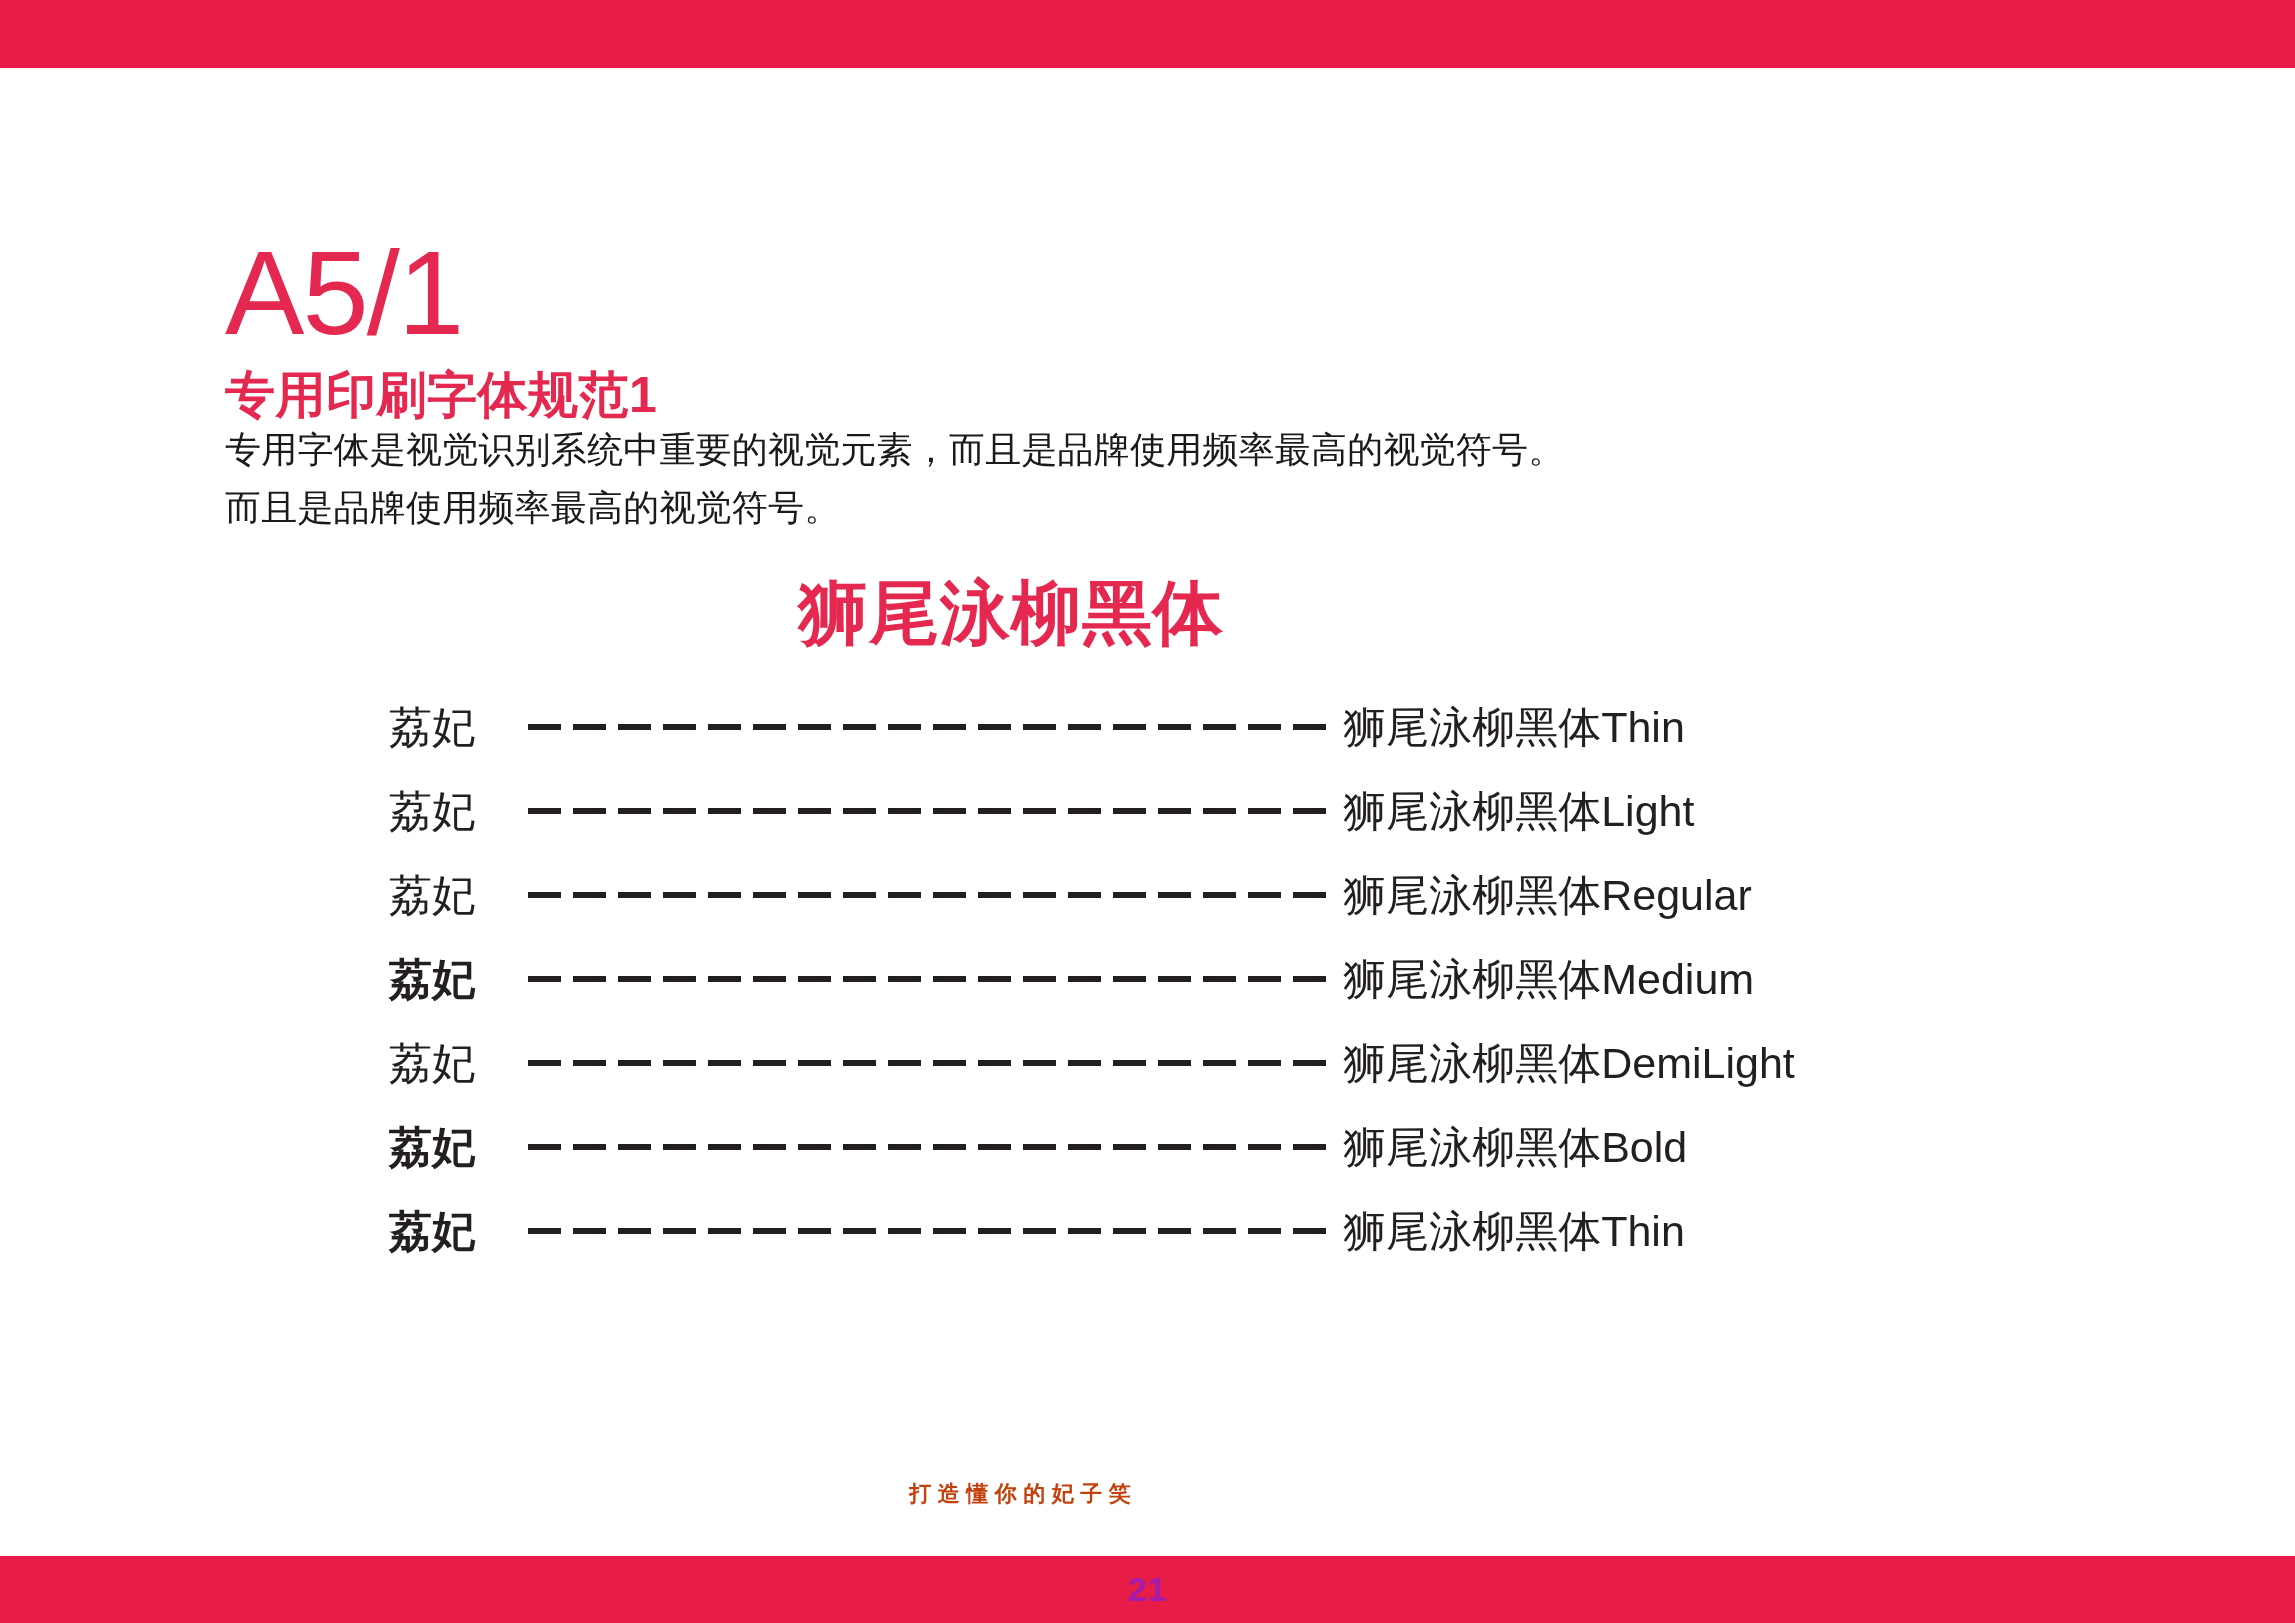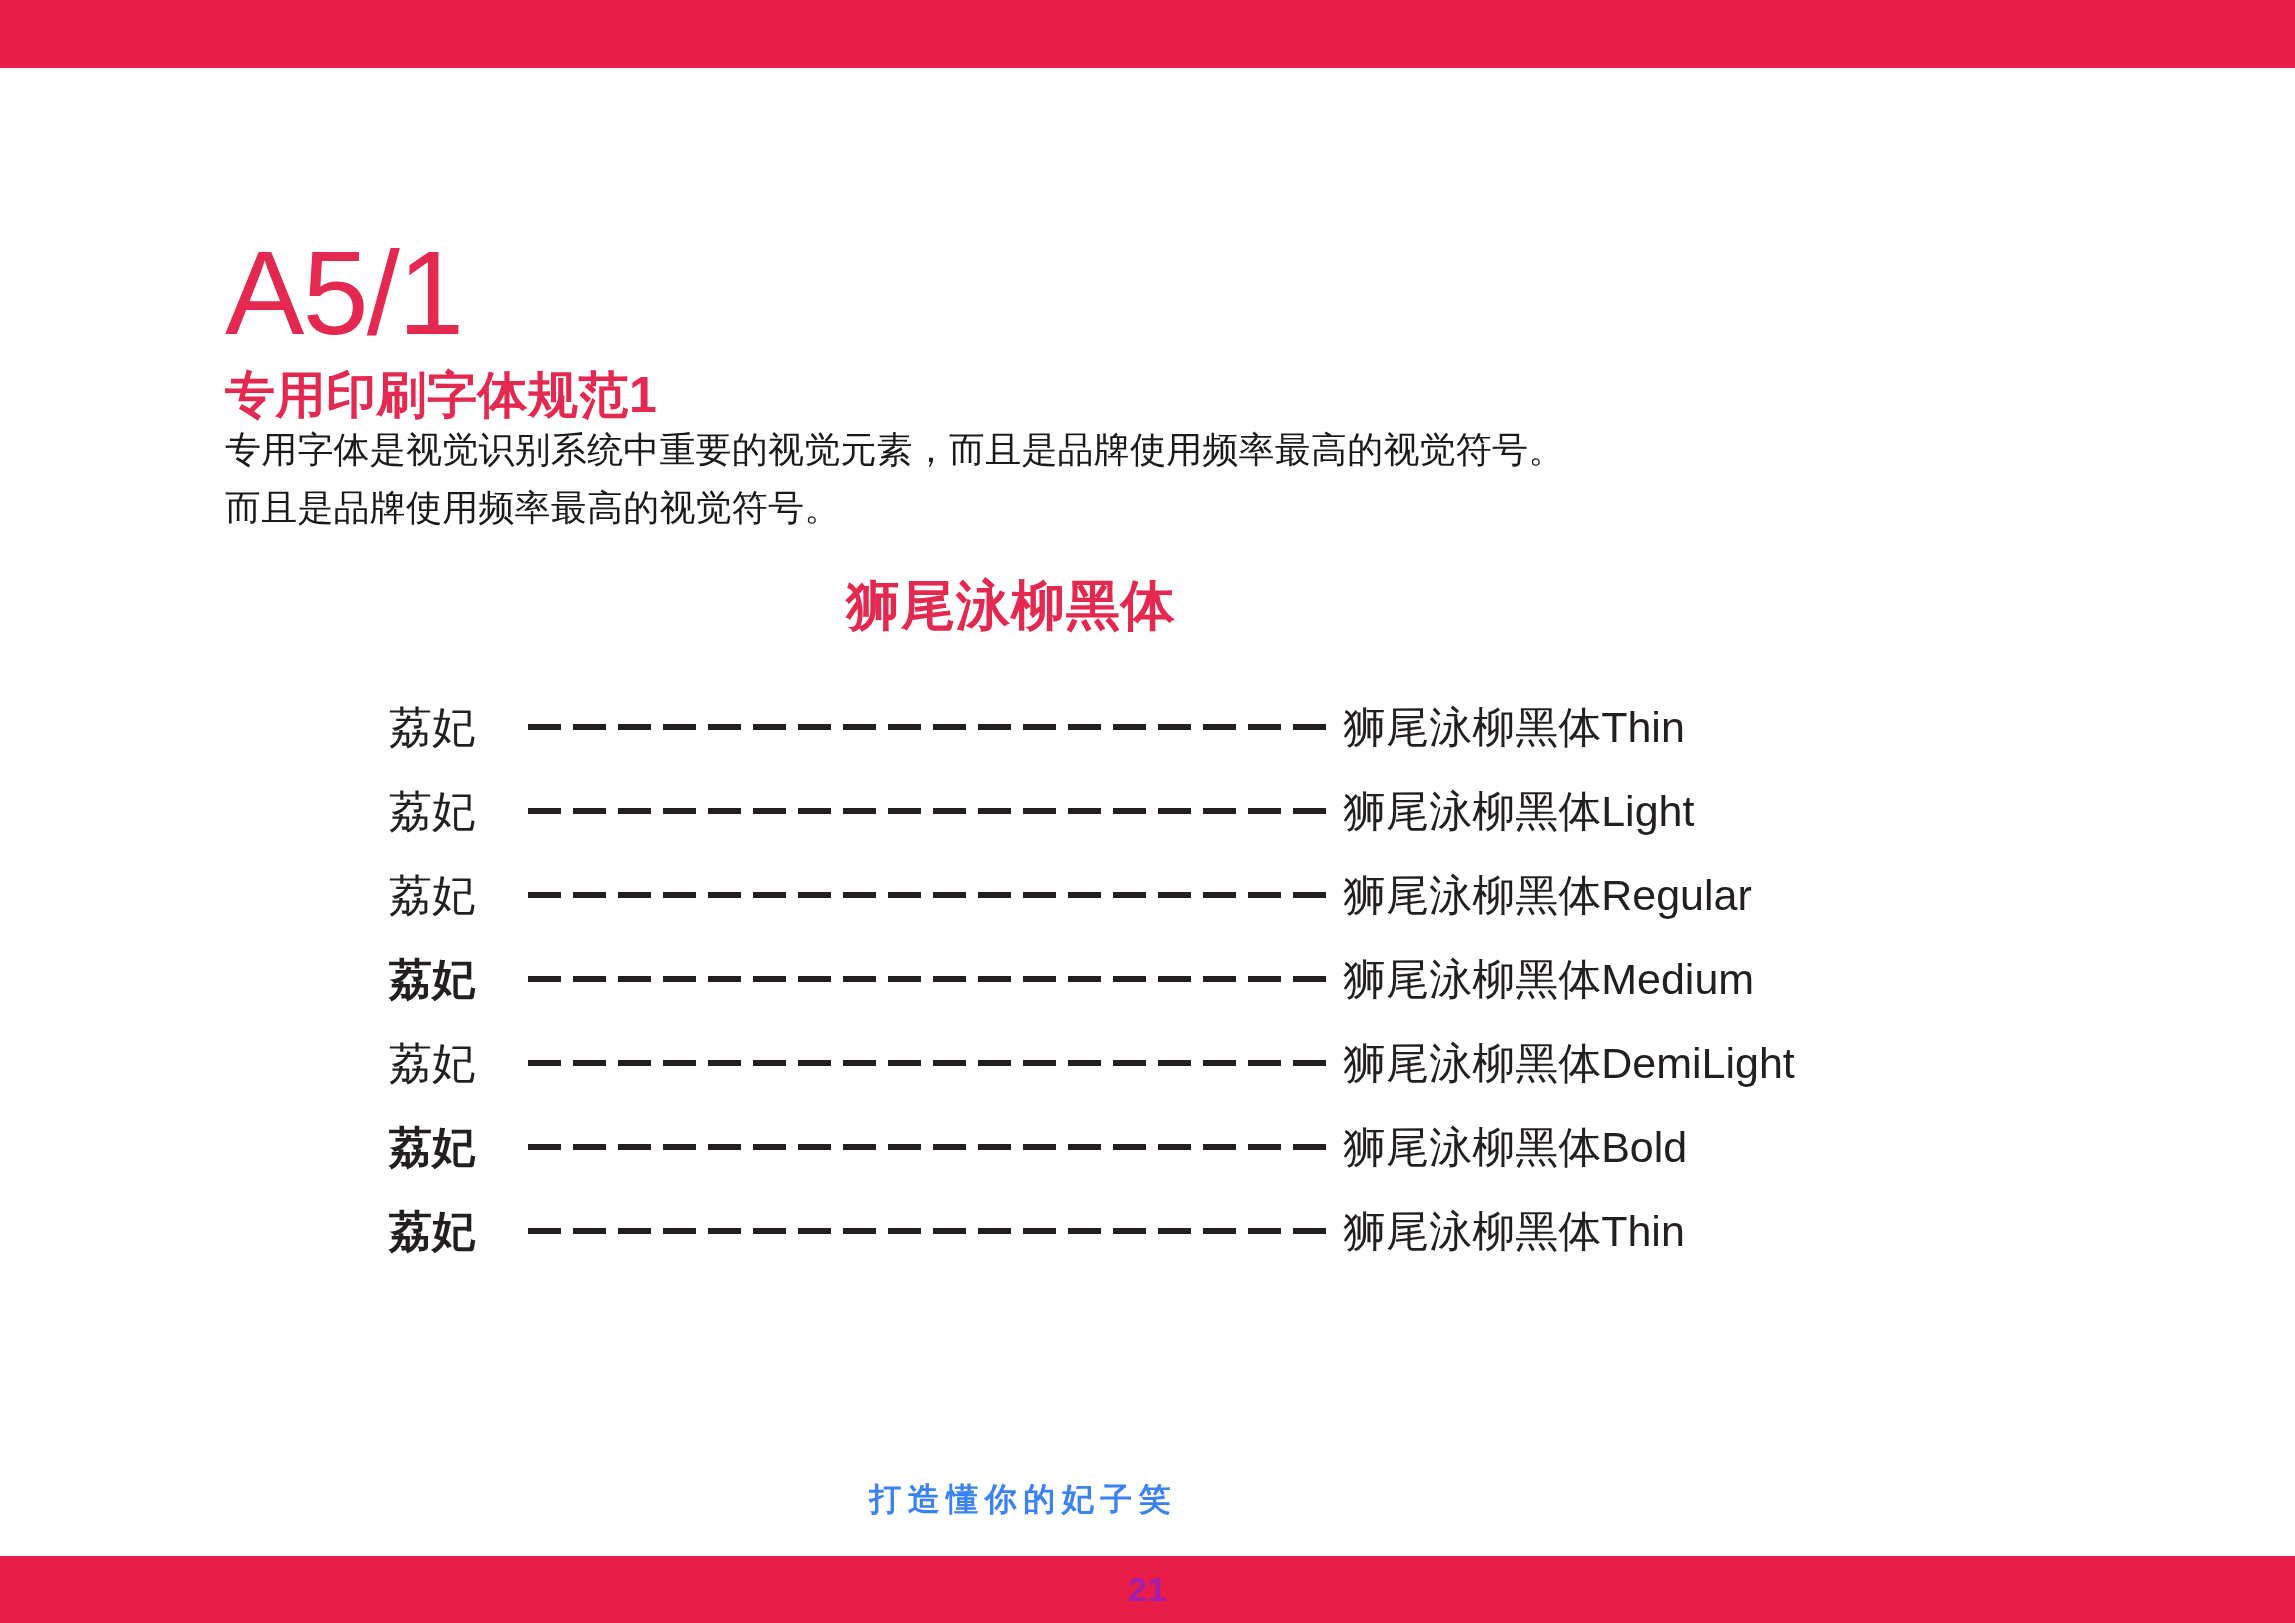"狮尾泳柳黑体" .family-name { font-size: 54px -> 70px }
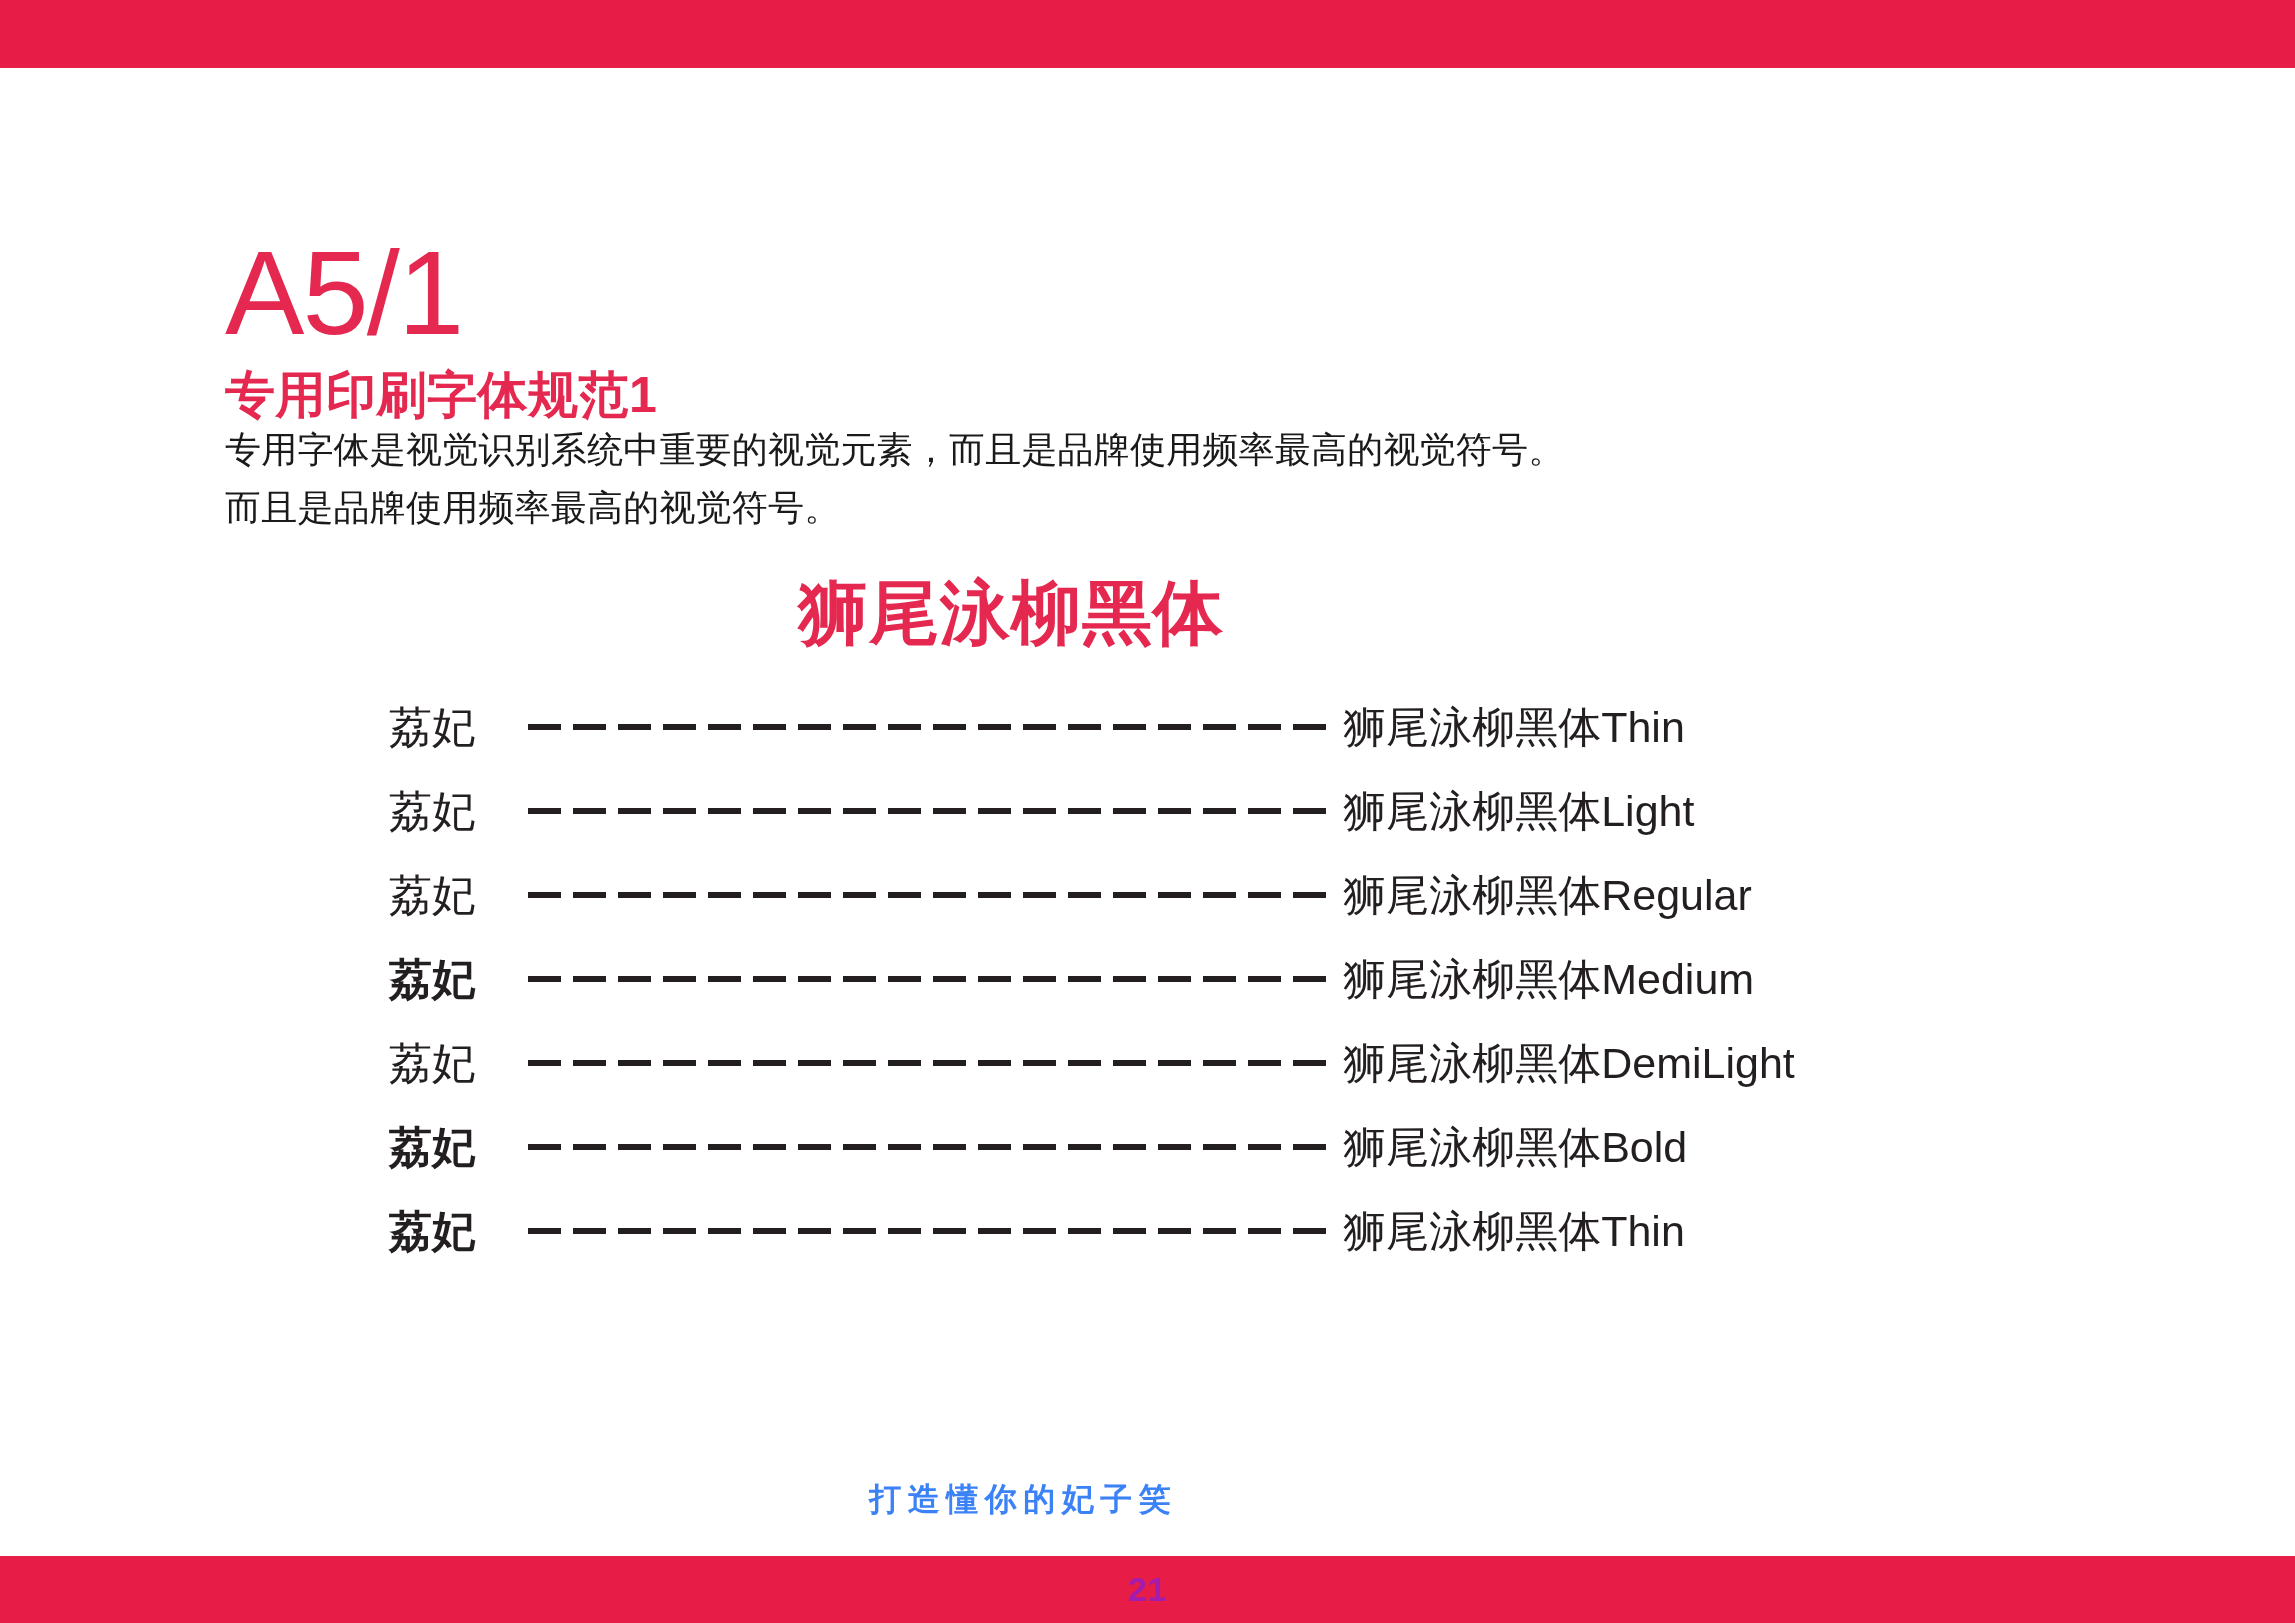"打造懂你的妃子笑" .slogan { color: #3b82f6 -> #c2410c; font-size: 32px -> 22px }
